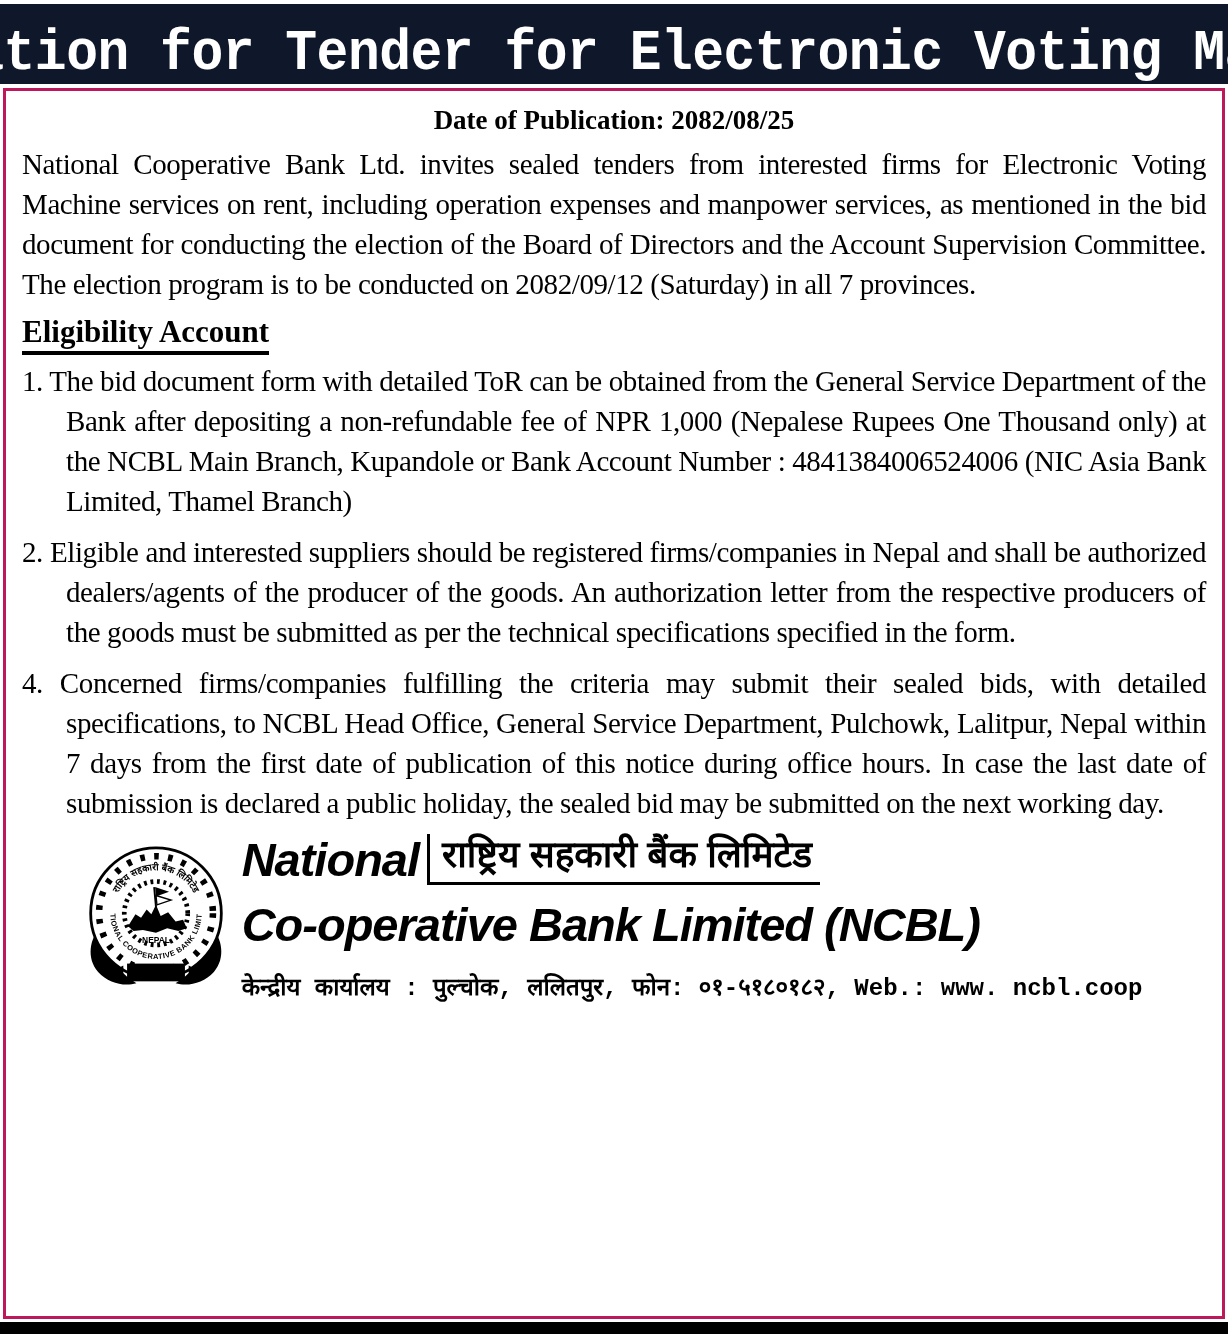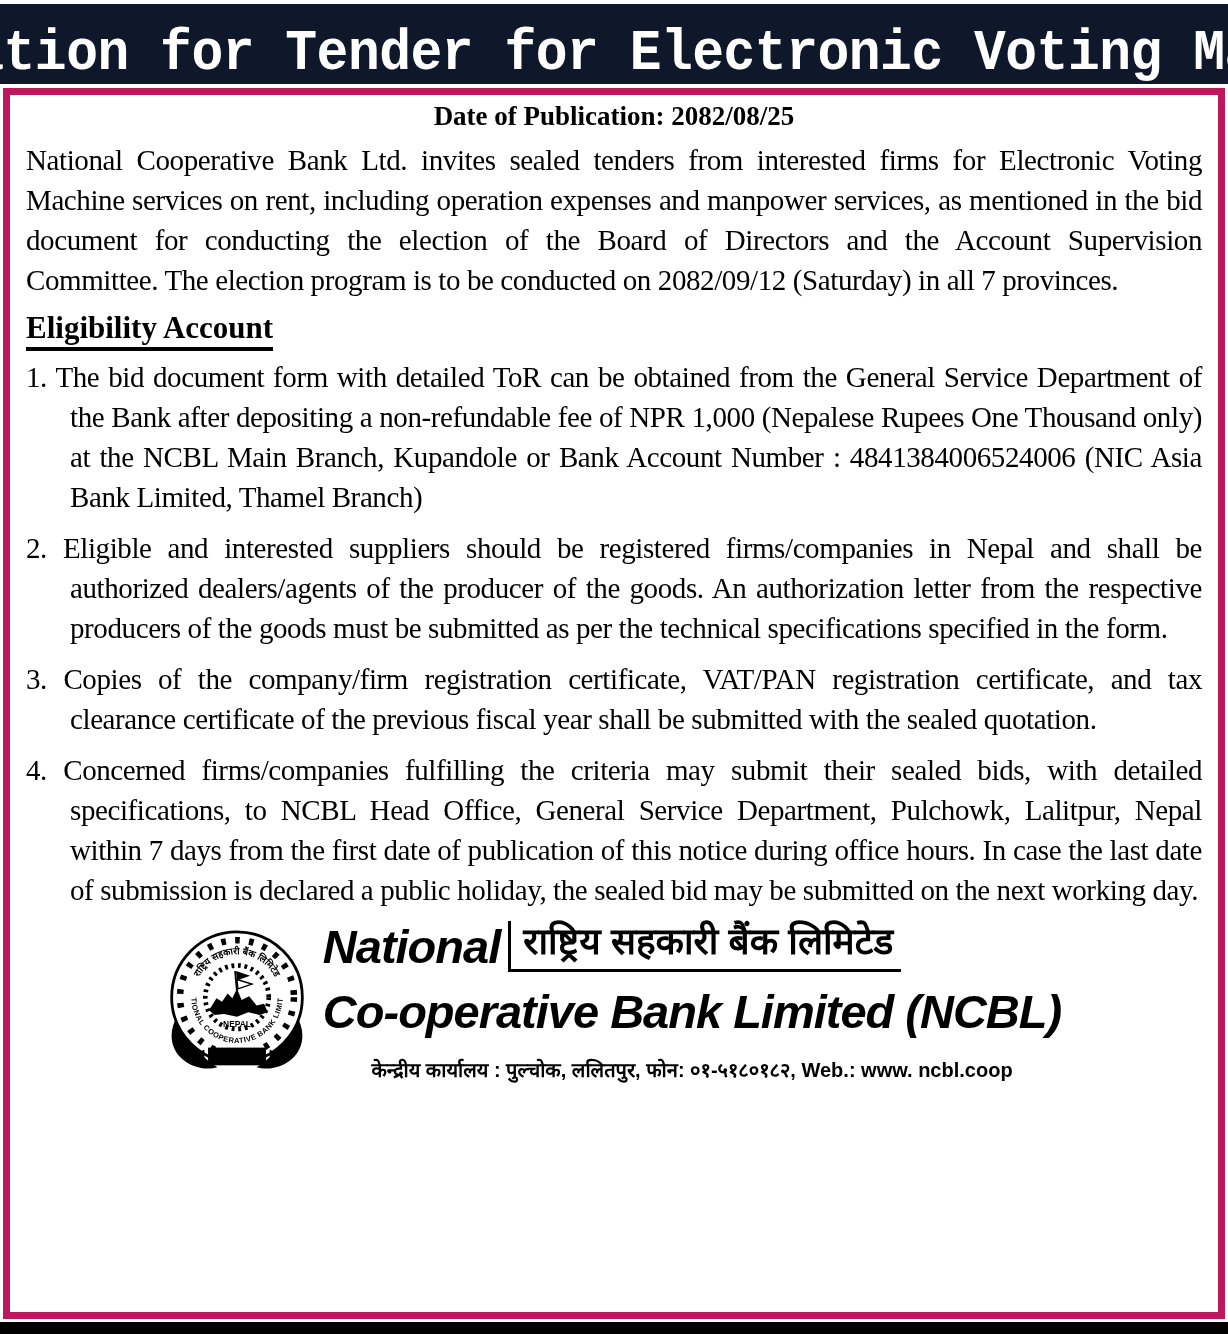"Date of Publication: 2082/08/25" .content { border: 7px solid #be185d -> 3px solid #be185d; padding: 4px 16px 6px 16px -> 12px 16px 6px 16px }
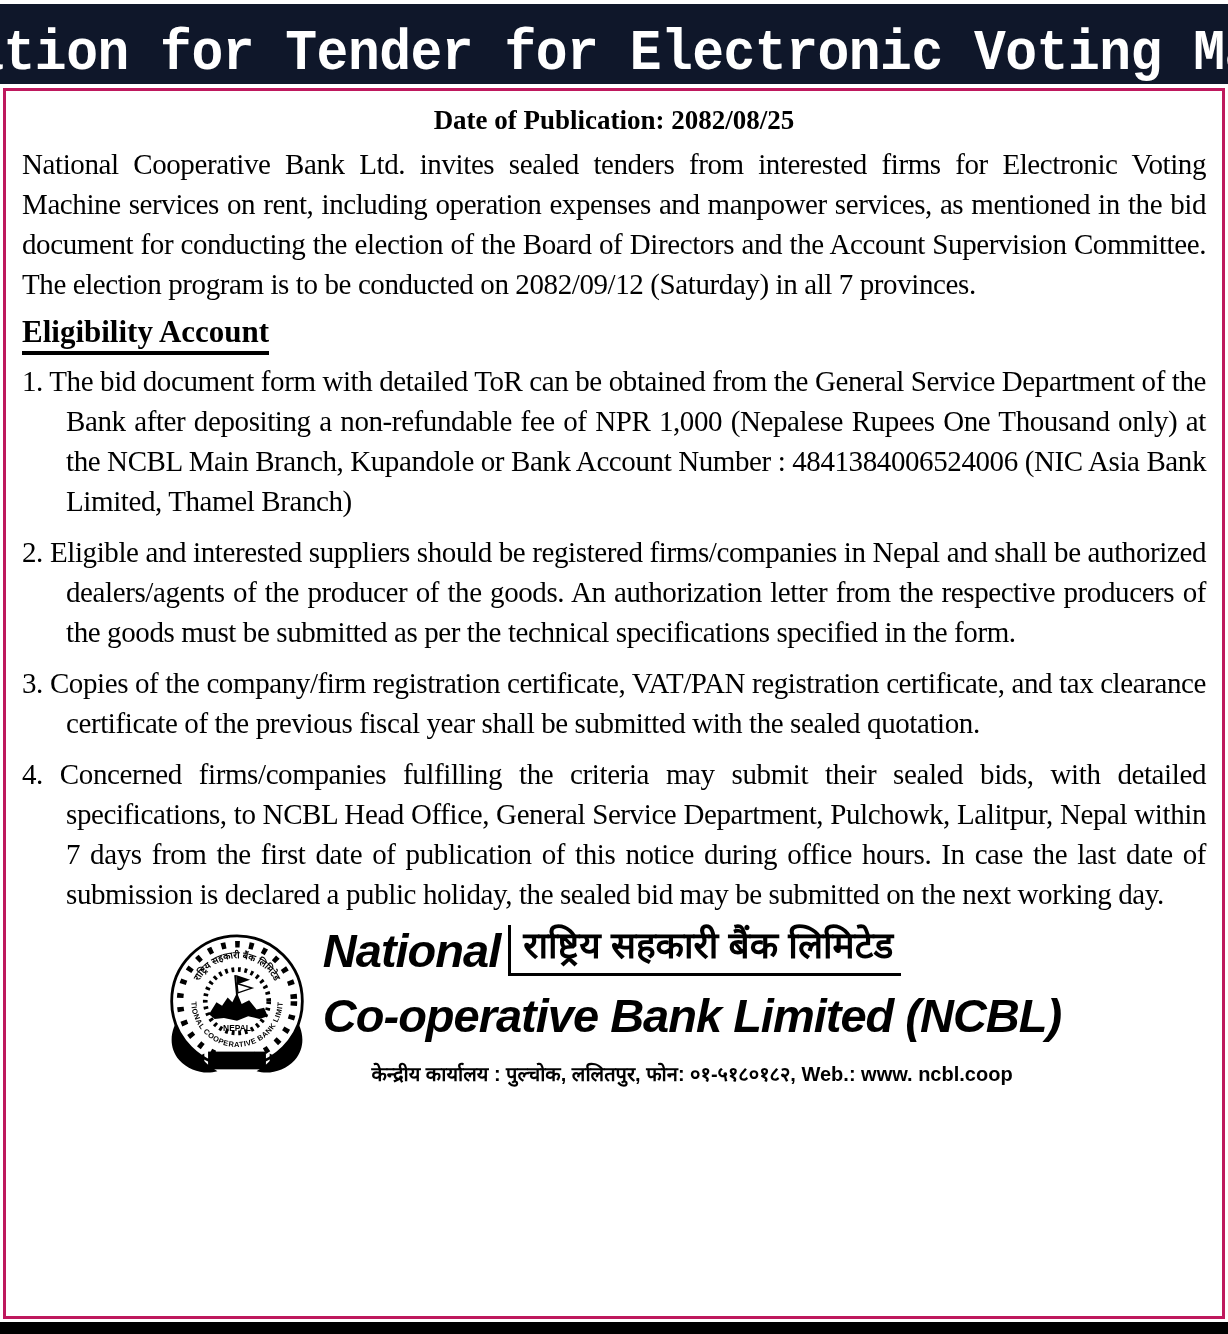"3. Copies of the company/firm" div.body-text { html: <div> <span>3.</span> <span>Copies of the company/firm registration certificate, VAT/PAN registration certificate, and tax clearance certificate of the previous fiscal year shall be submitted with the sealed quotation.</span> </div> -> none }
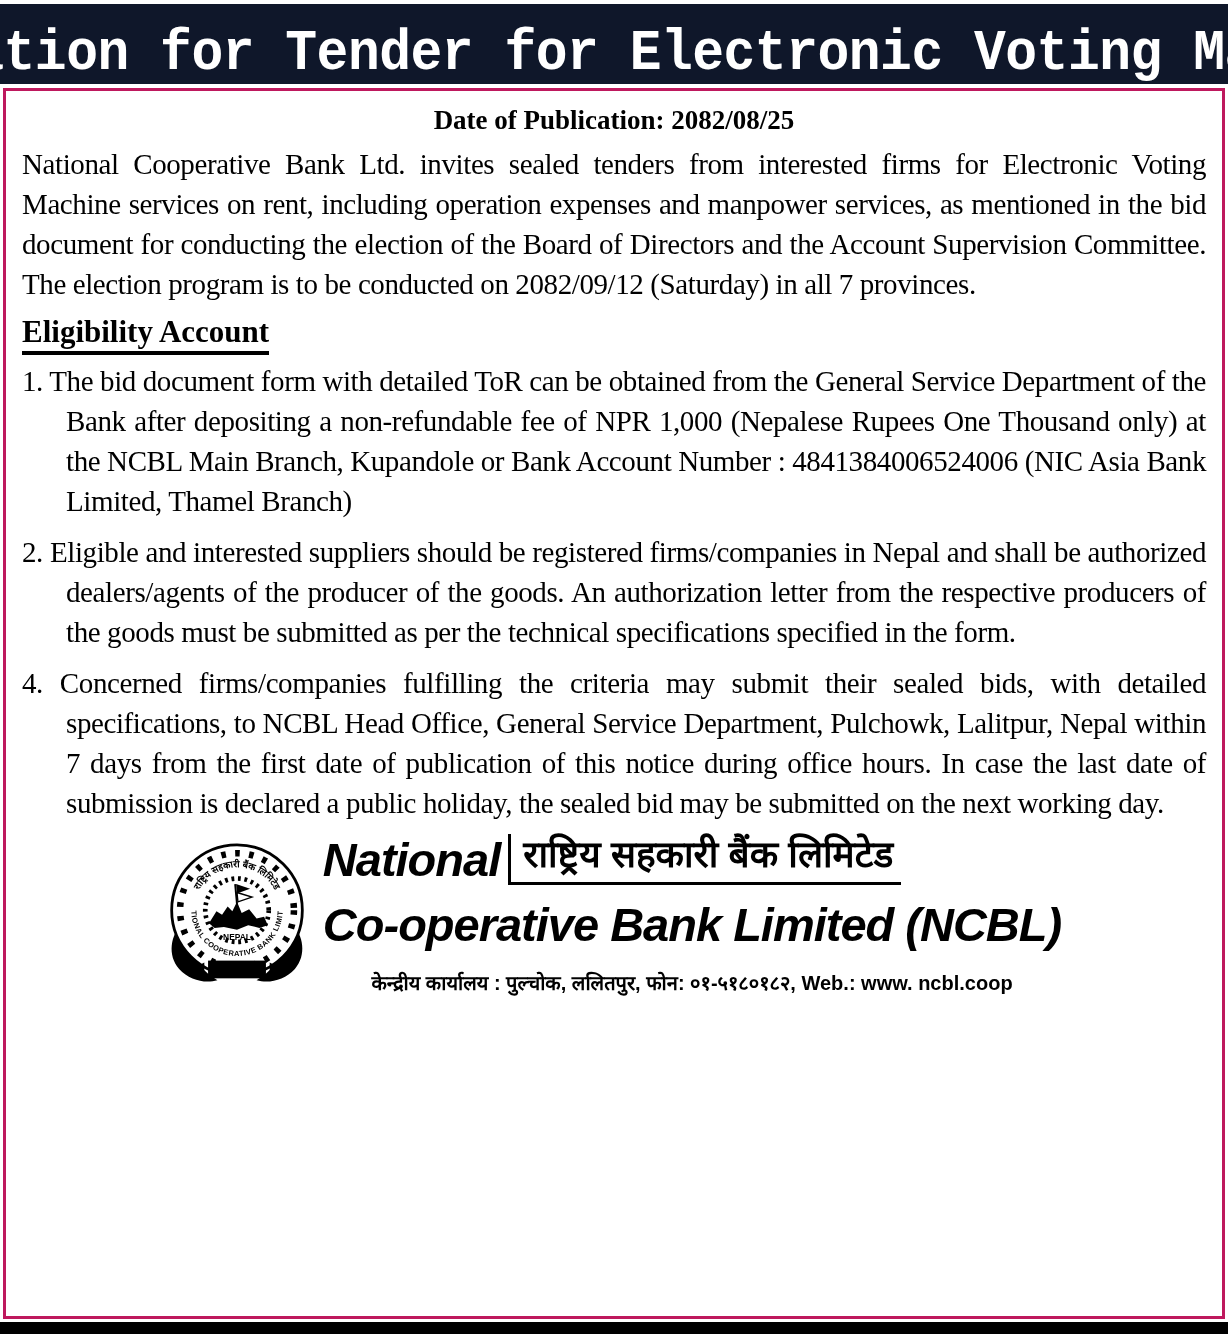"केन्द्रीय कार्यालय : पुल्चोक, ललितपुर," .row3 { font-family: Liberation Sans, sans-serif -> Liberation Mono, monospace; font-size: 20px -> 24px }
